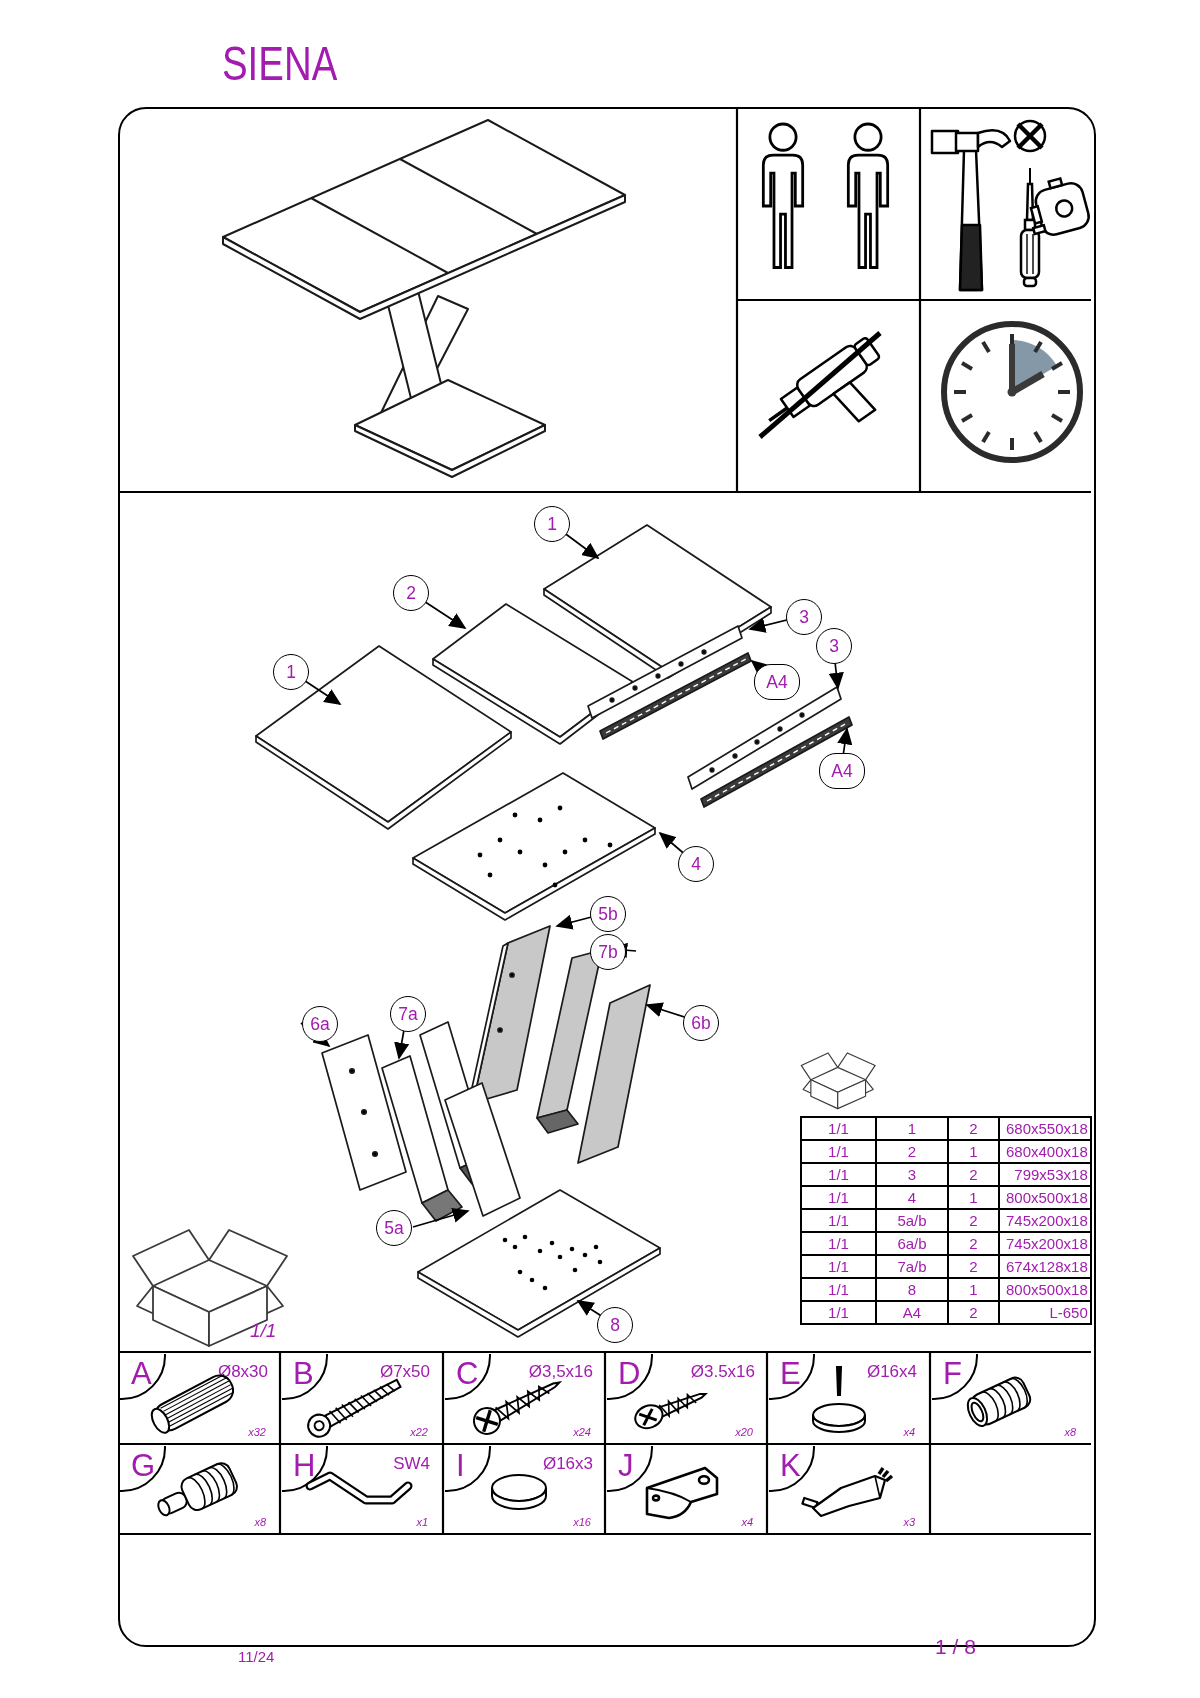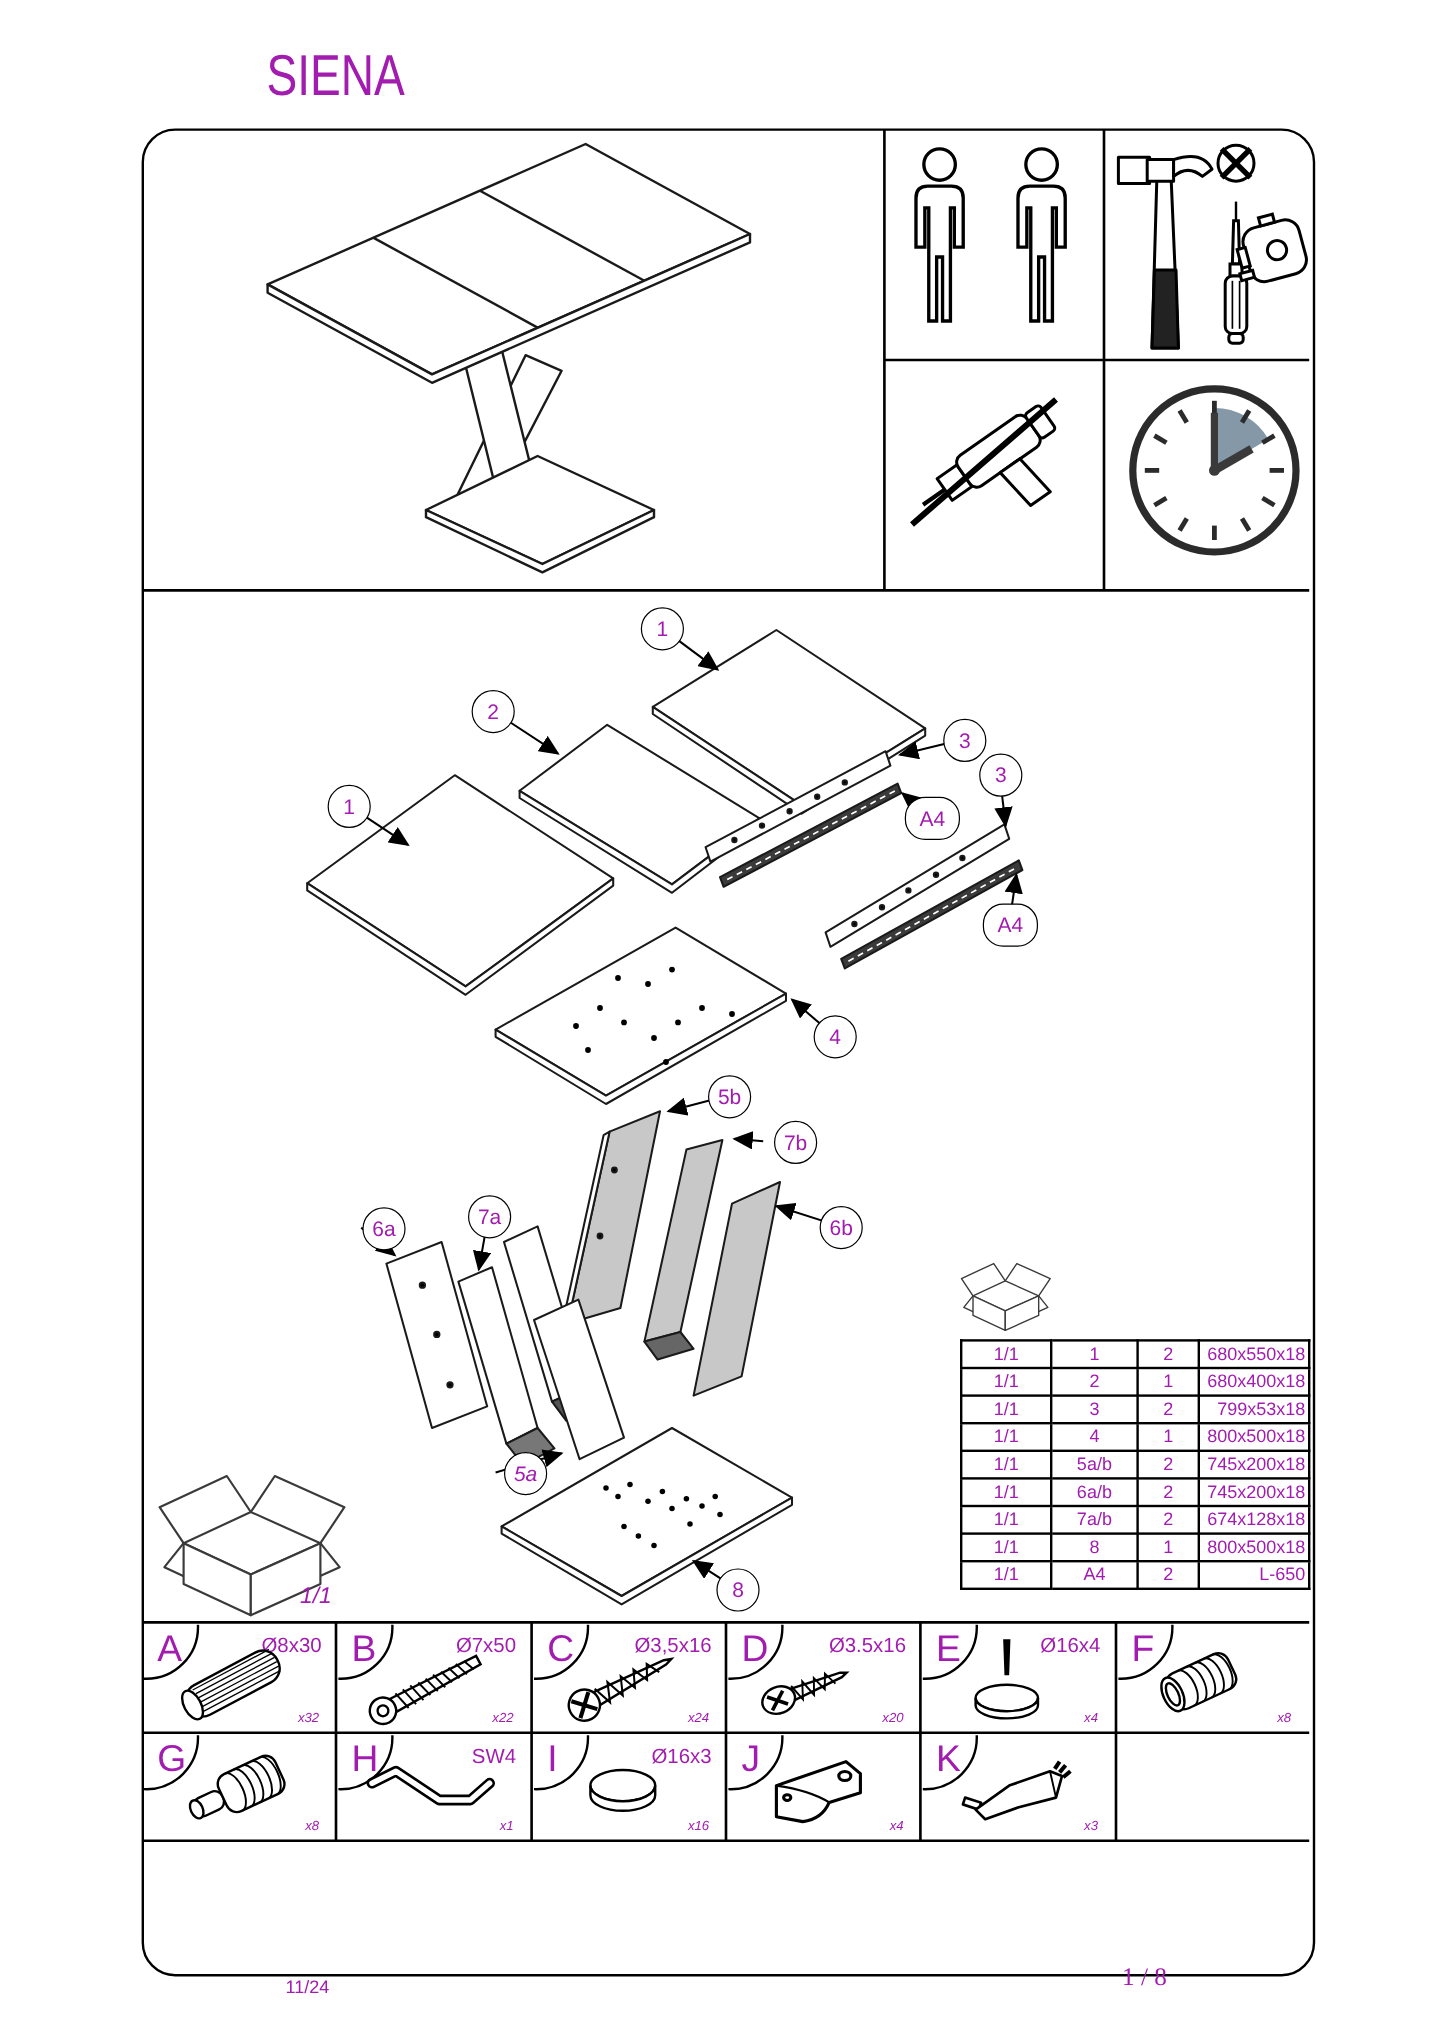"7b" div.callout { left: 645px -> 590px }
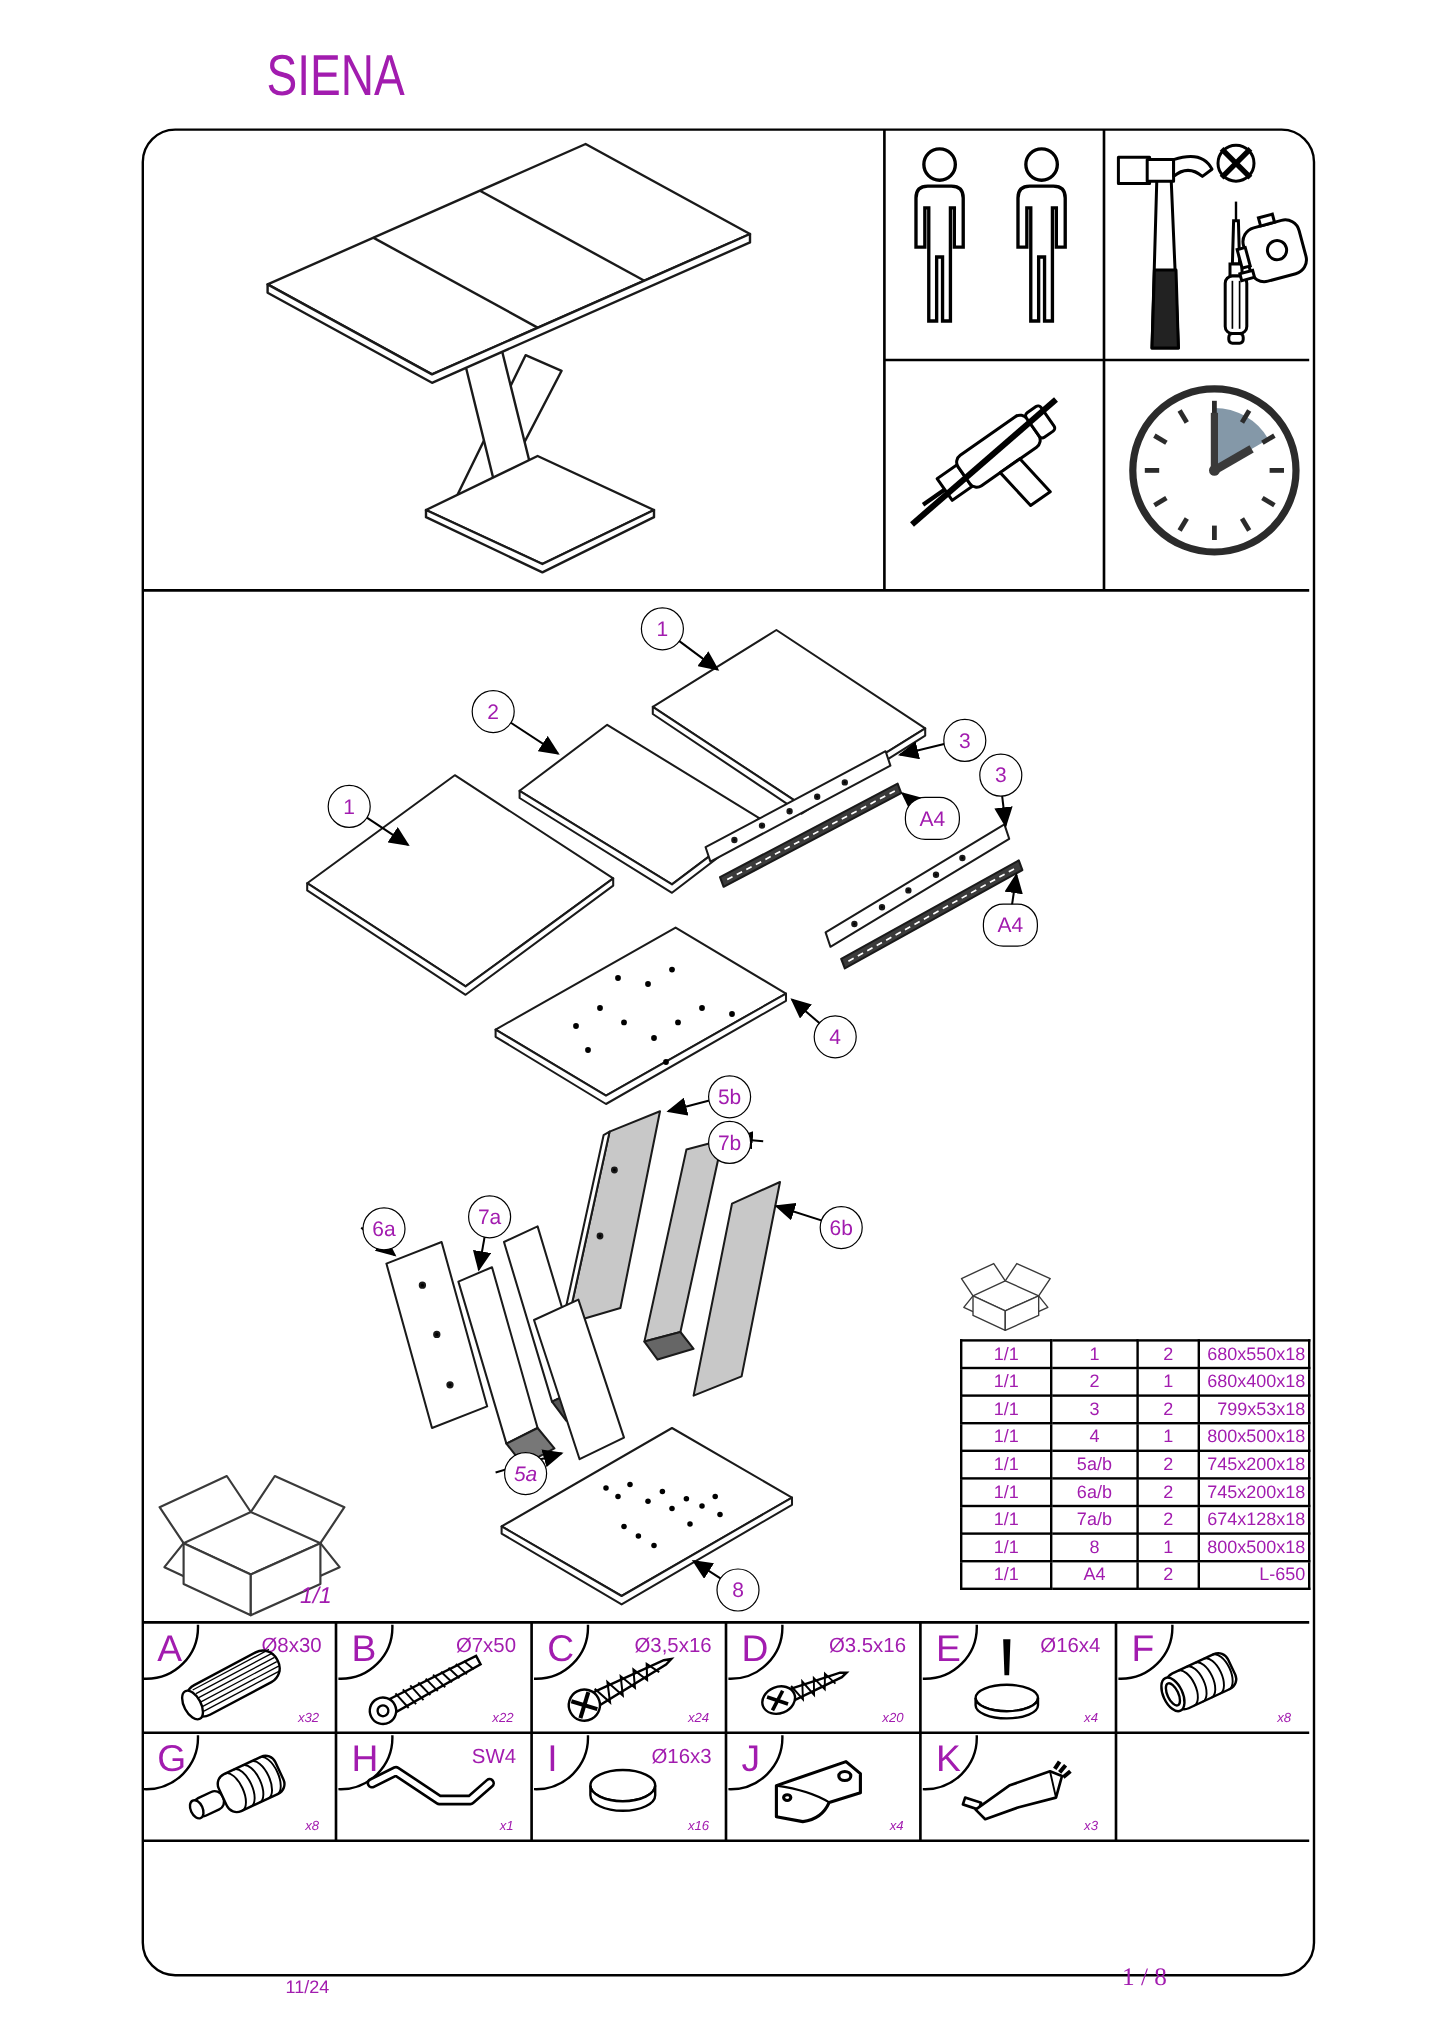"5a" div.callout { font-style: italic -> none; left: 420px -> 376px }
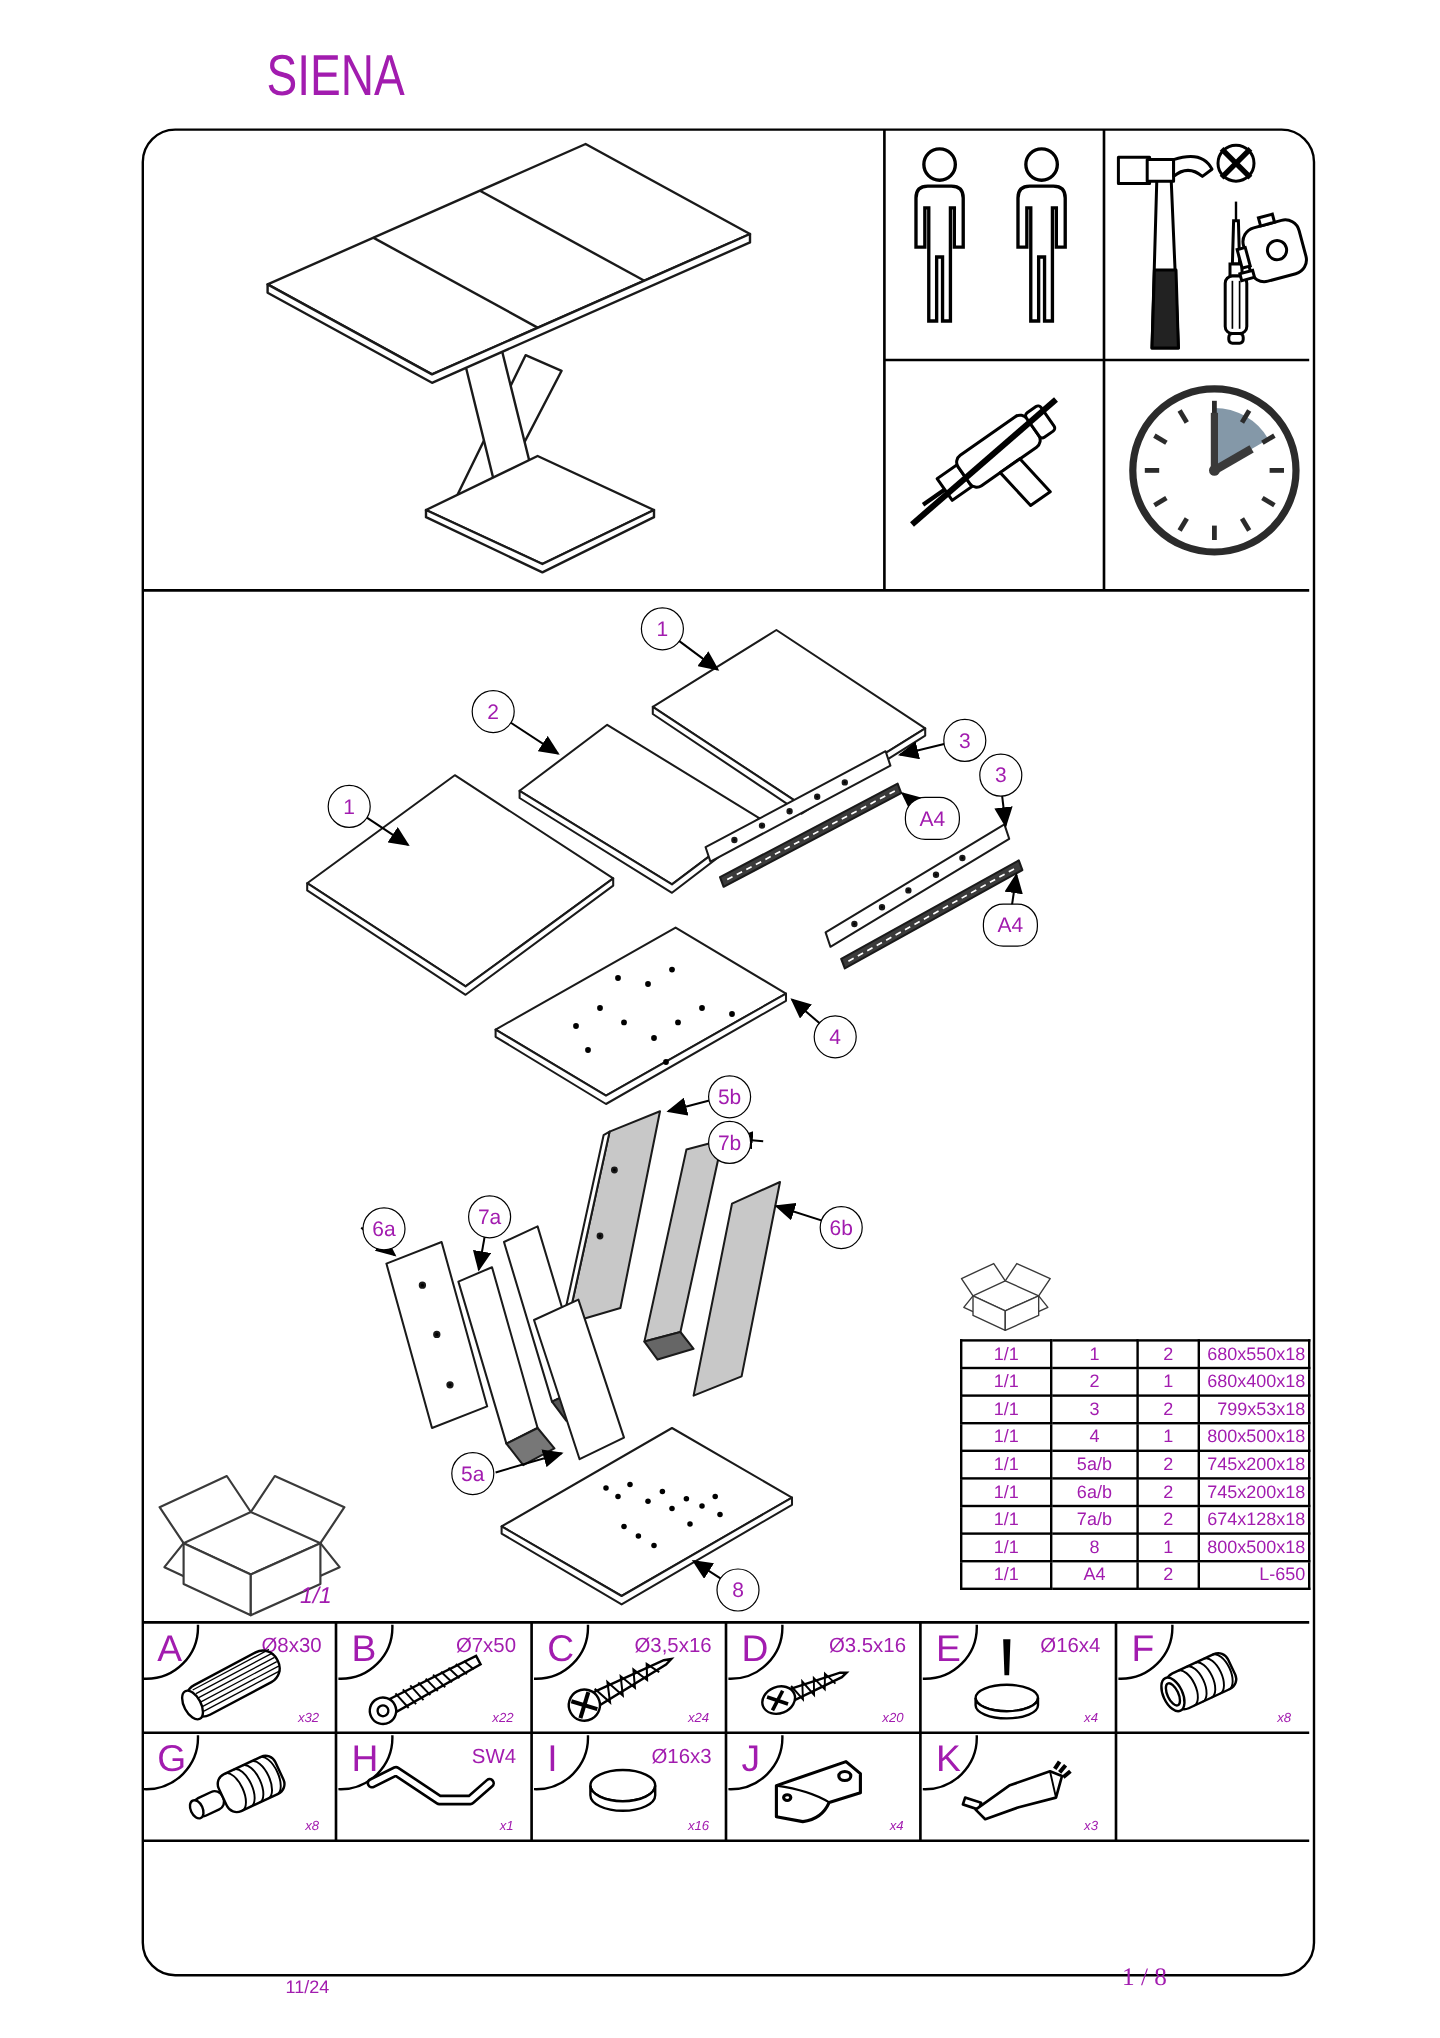"1 / 8" .footer-r { font-family: Liberation Serif, serif -> none }
